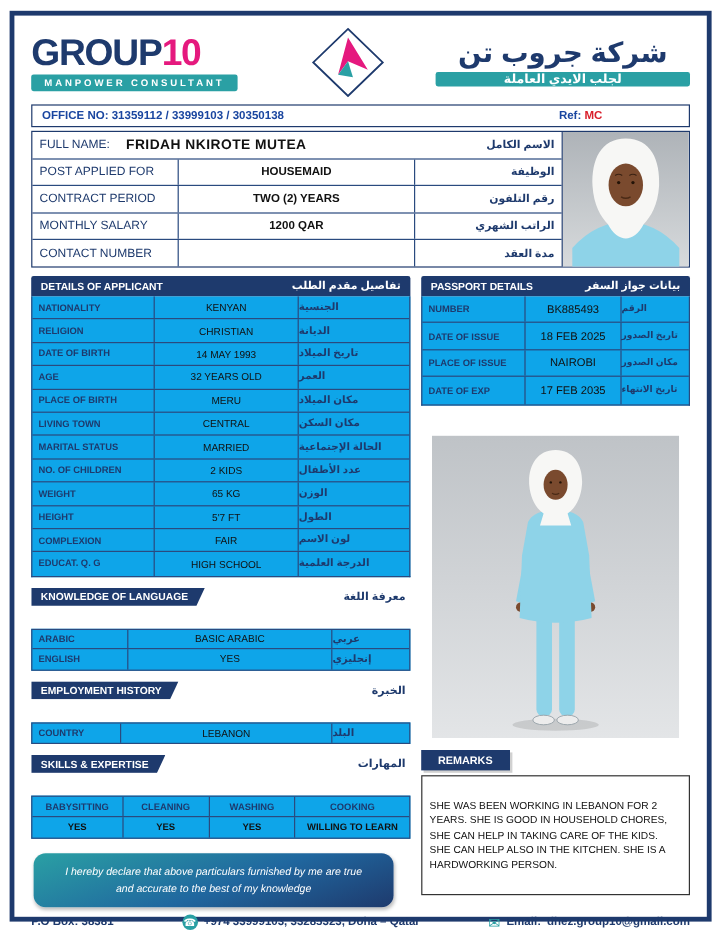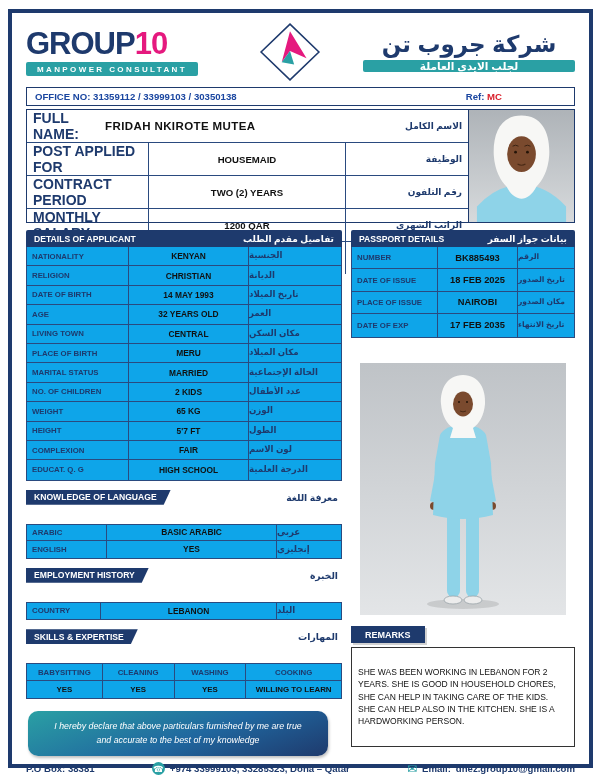"FULL NAME:" .mt-label { font-size: 14px -> 10px; font-weight: 700 -> 400 }
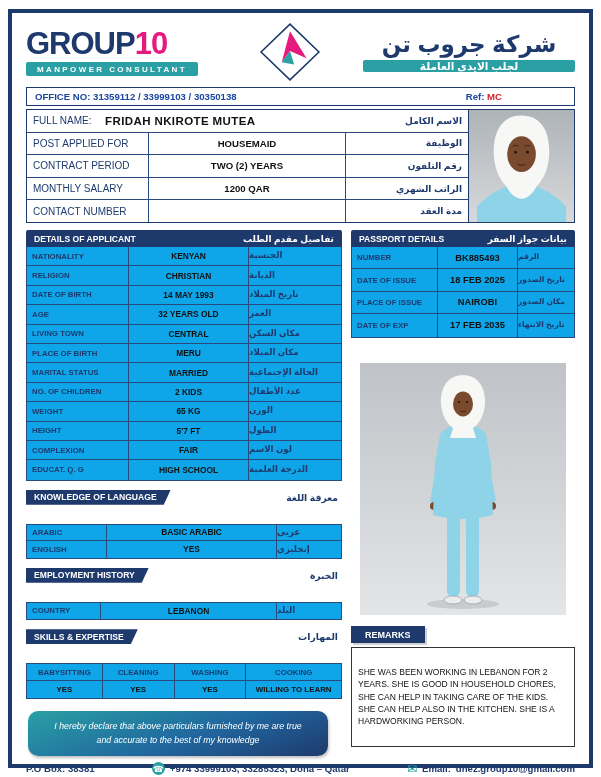"KENYAN" .tcell-value { font-weight: 700 -> 400 }
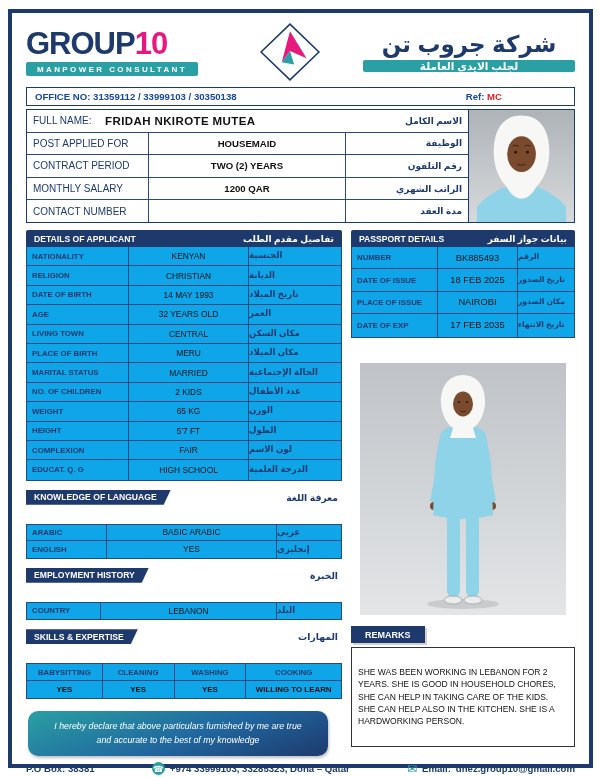"LIVING TOWN" div.trow { order: before "PLACE OF BIRTH" -> after "PLACE OF BIRTH" }
